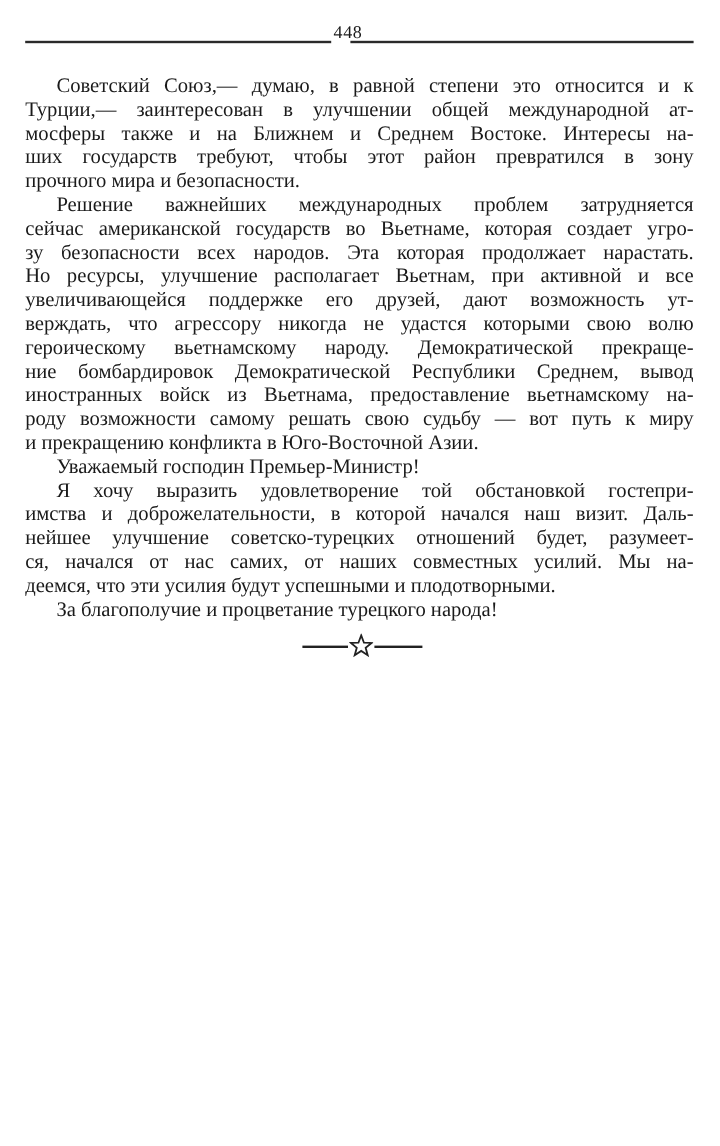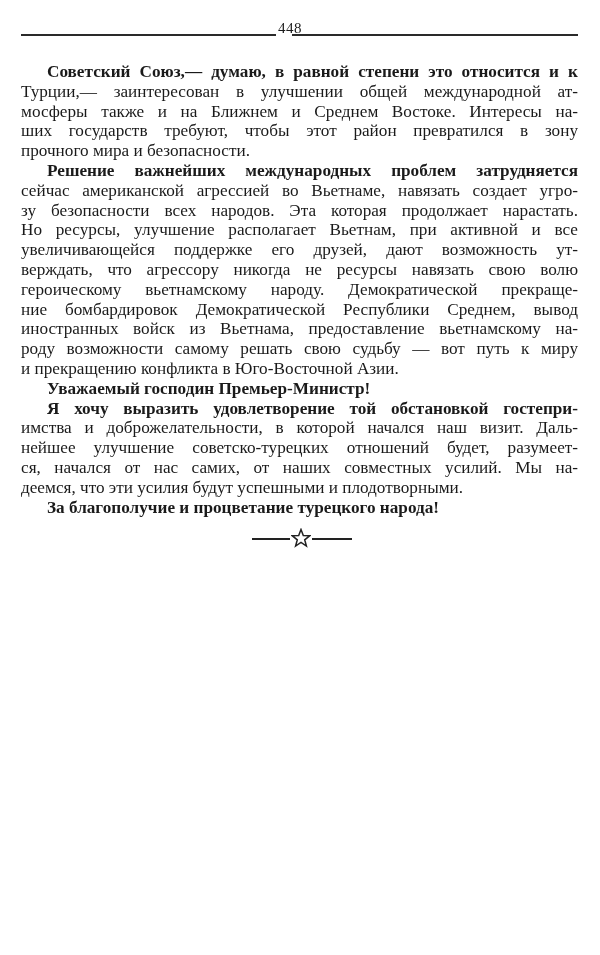"Советский Союз,— думаю, в равной" .line.indent { font-weight: bold -> none }
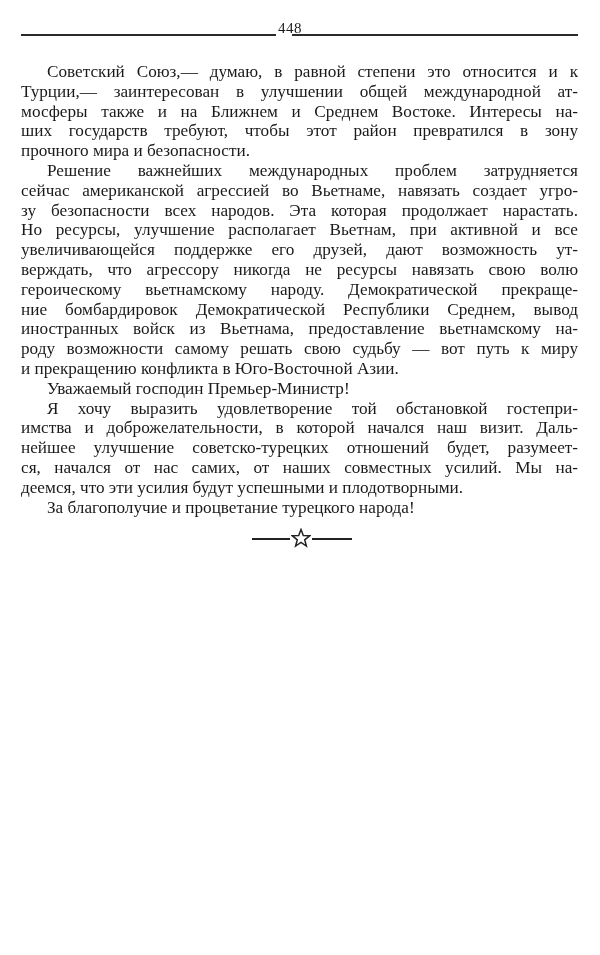"сейчас американской агрессией во" span.line { text: агрессией во Вьетнаме, навязать -> государств во Вьетнаме, которая }
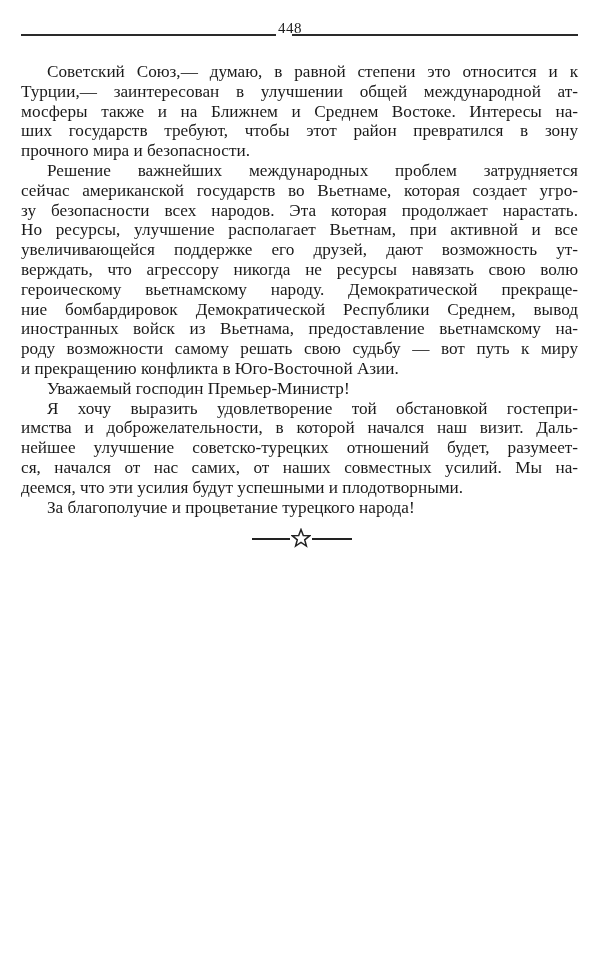"верждать, что агрессору никогда не" span.line { text: ресурсы навязать -> удастся которыми }
